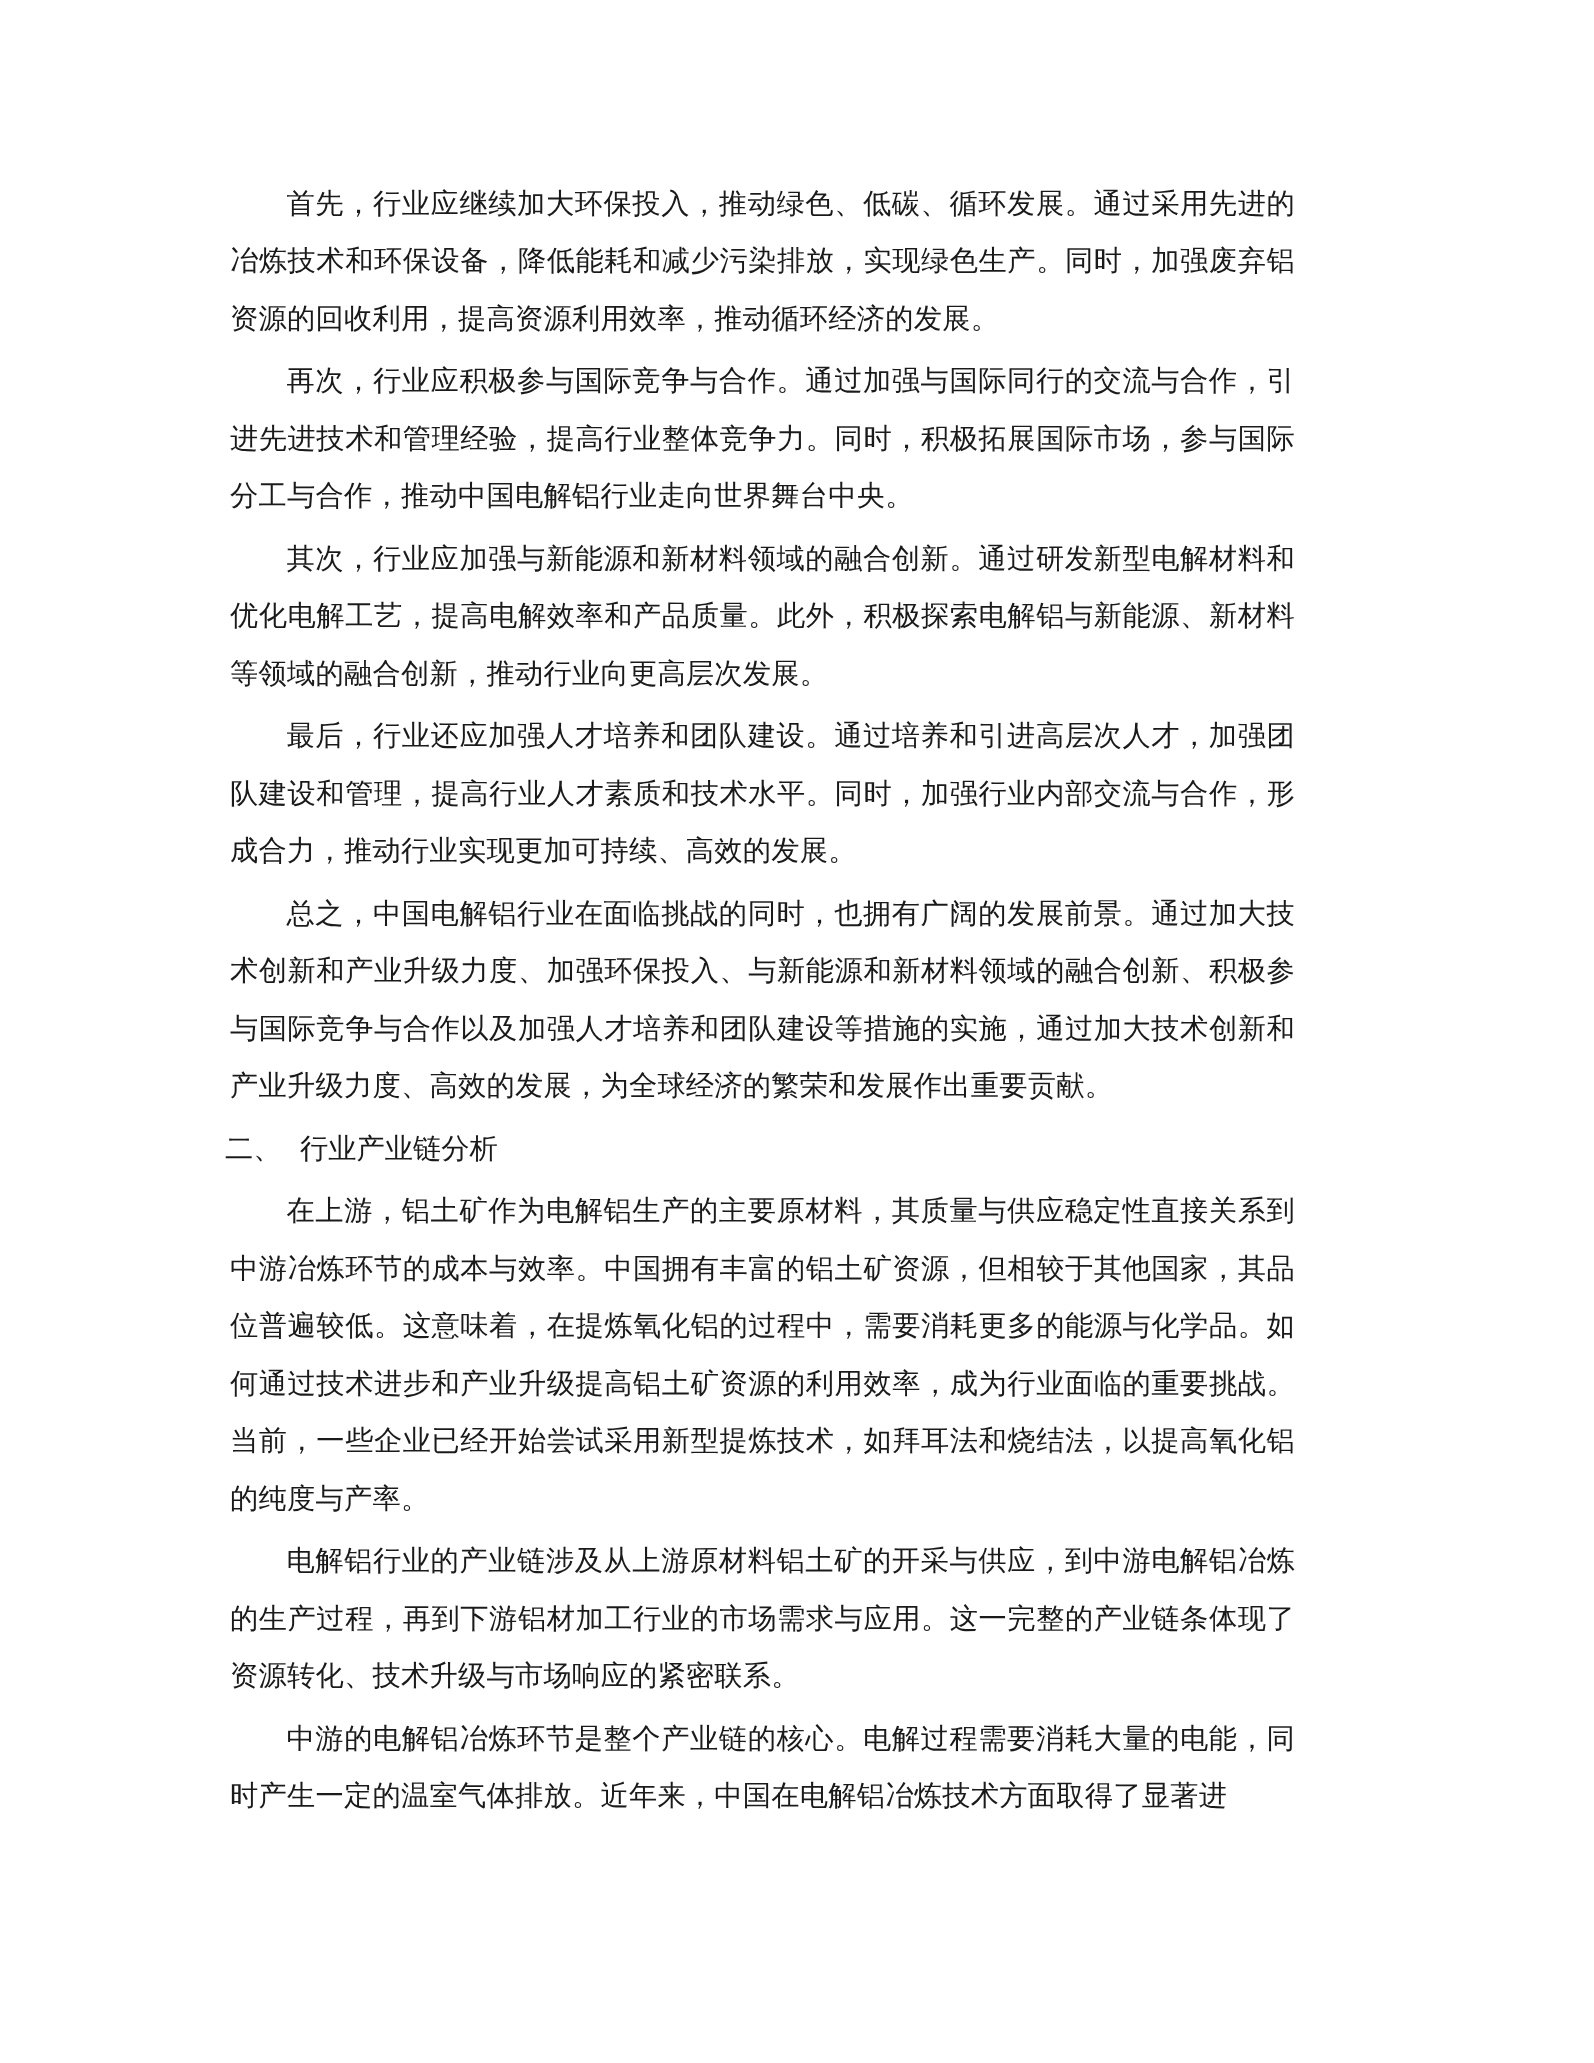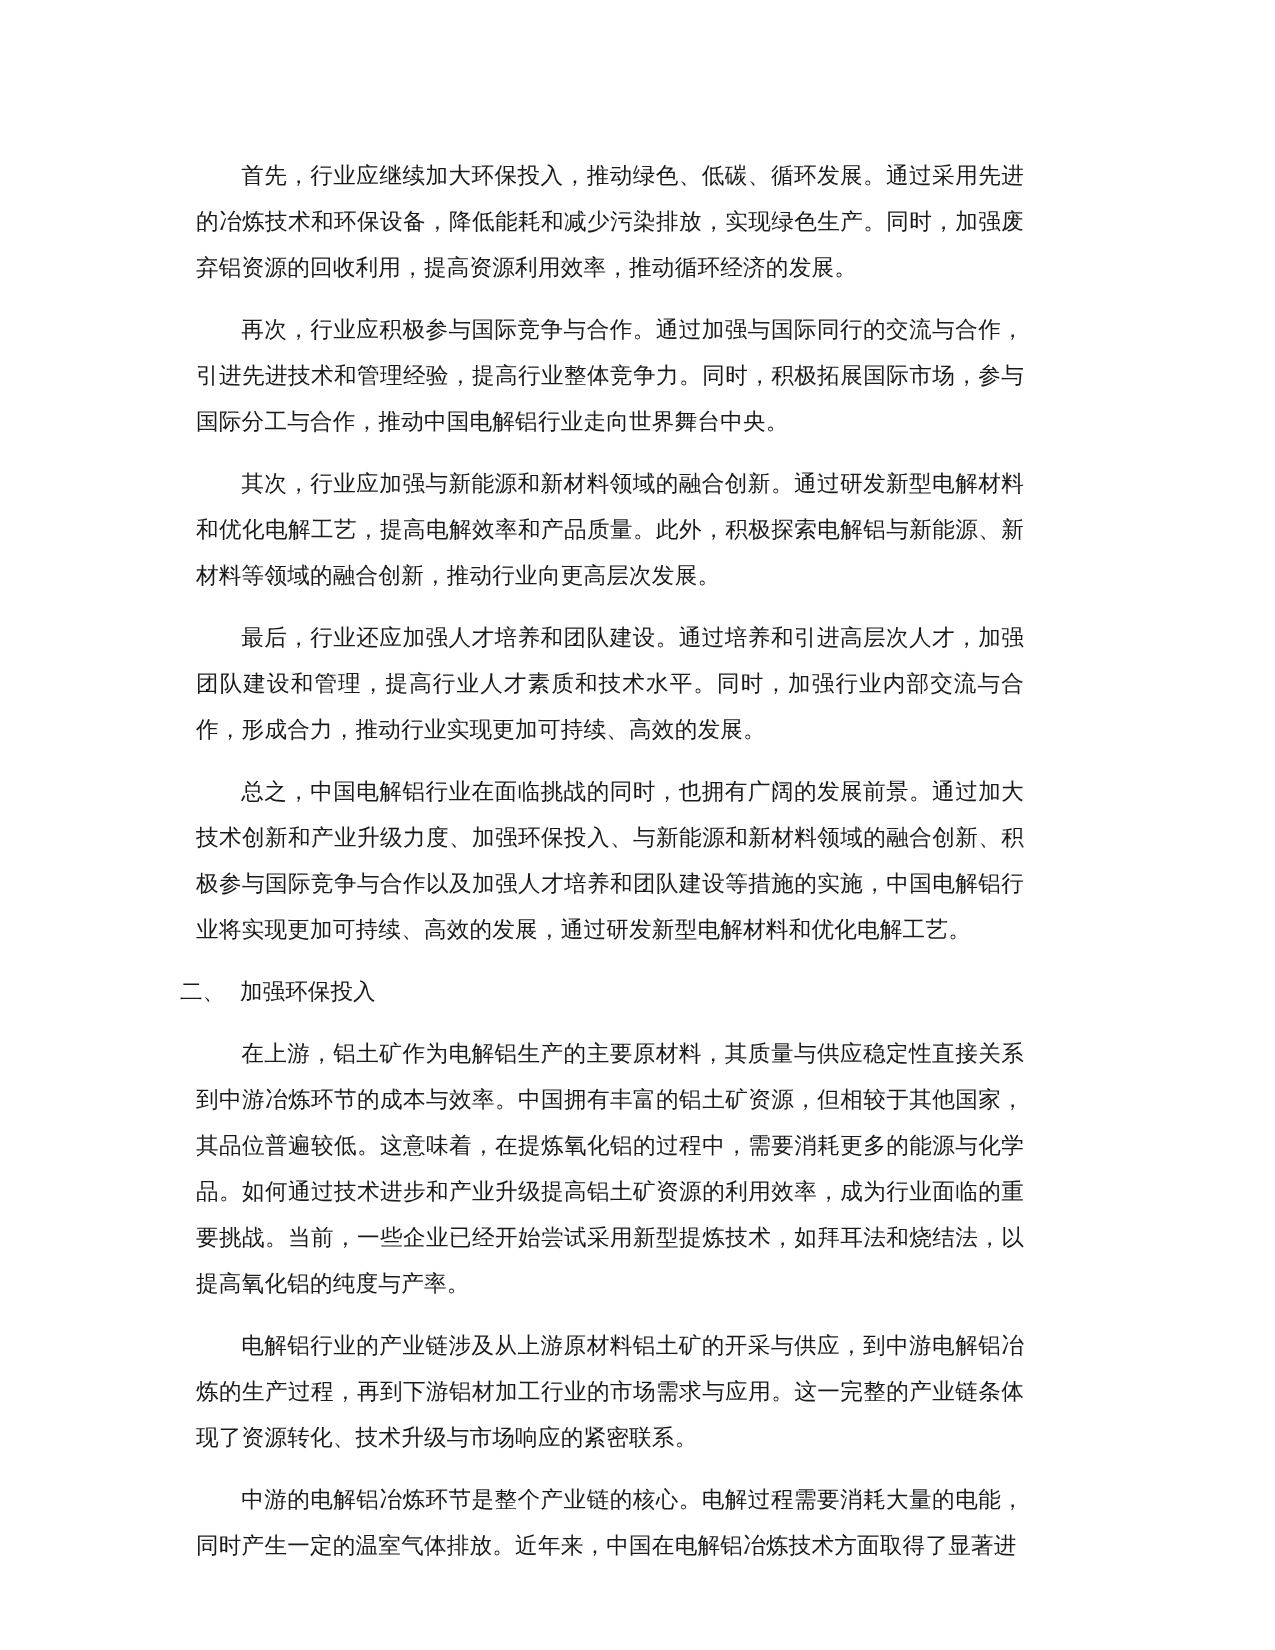"首先，行业应继续加大环保投入，推动绿色、低碳、循环发展。通过采用先进的冶炼技术和" .para { margin: 16px -> 4px }
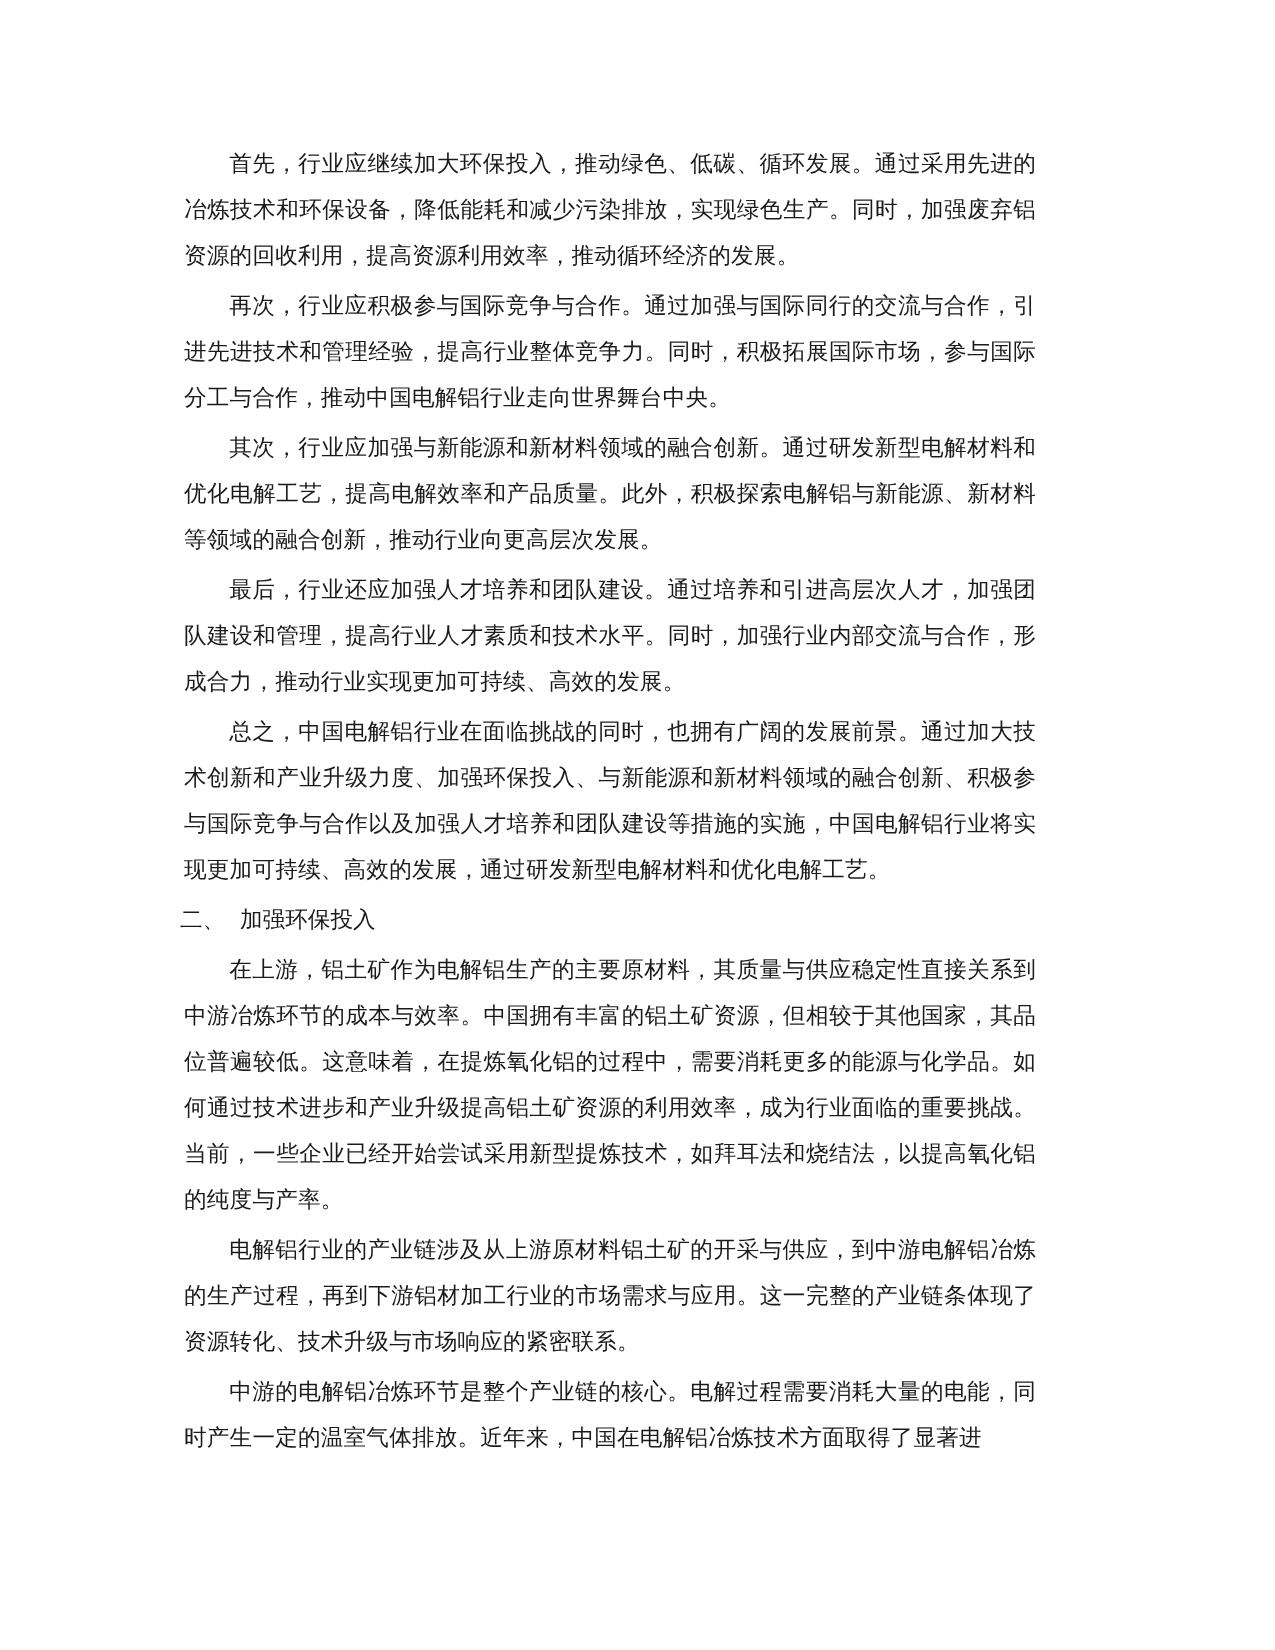"总之，中国电解铝行业在面临挑战的同时，也拥有广阔的发展前景。通过加大技术创新和产" p.para { text: 中国电解铝行业将实现更加可持续、高效的发展，通过研发新型电解材料和优化电解工艺 -> 通过加大技术创新和产业升级力度、高效的发展，为全球经济的繁荣和发展作出重要贡献 }
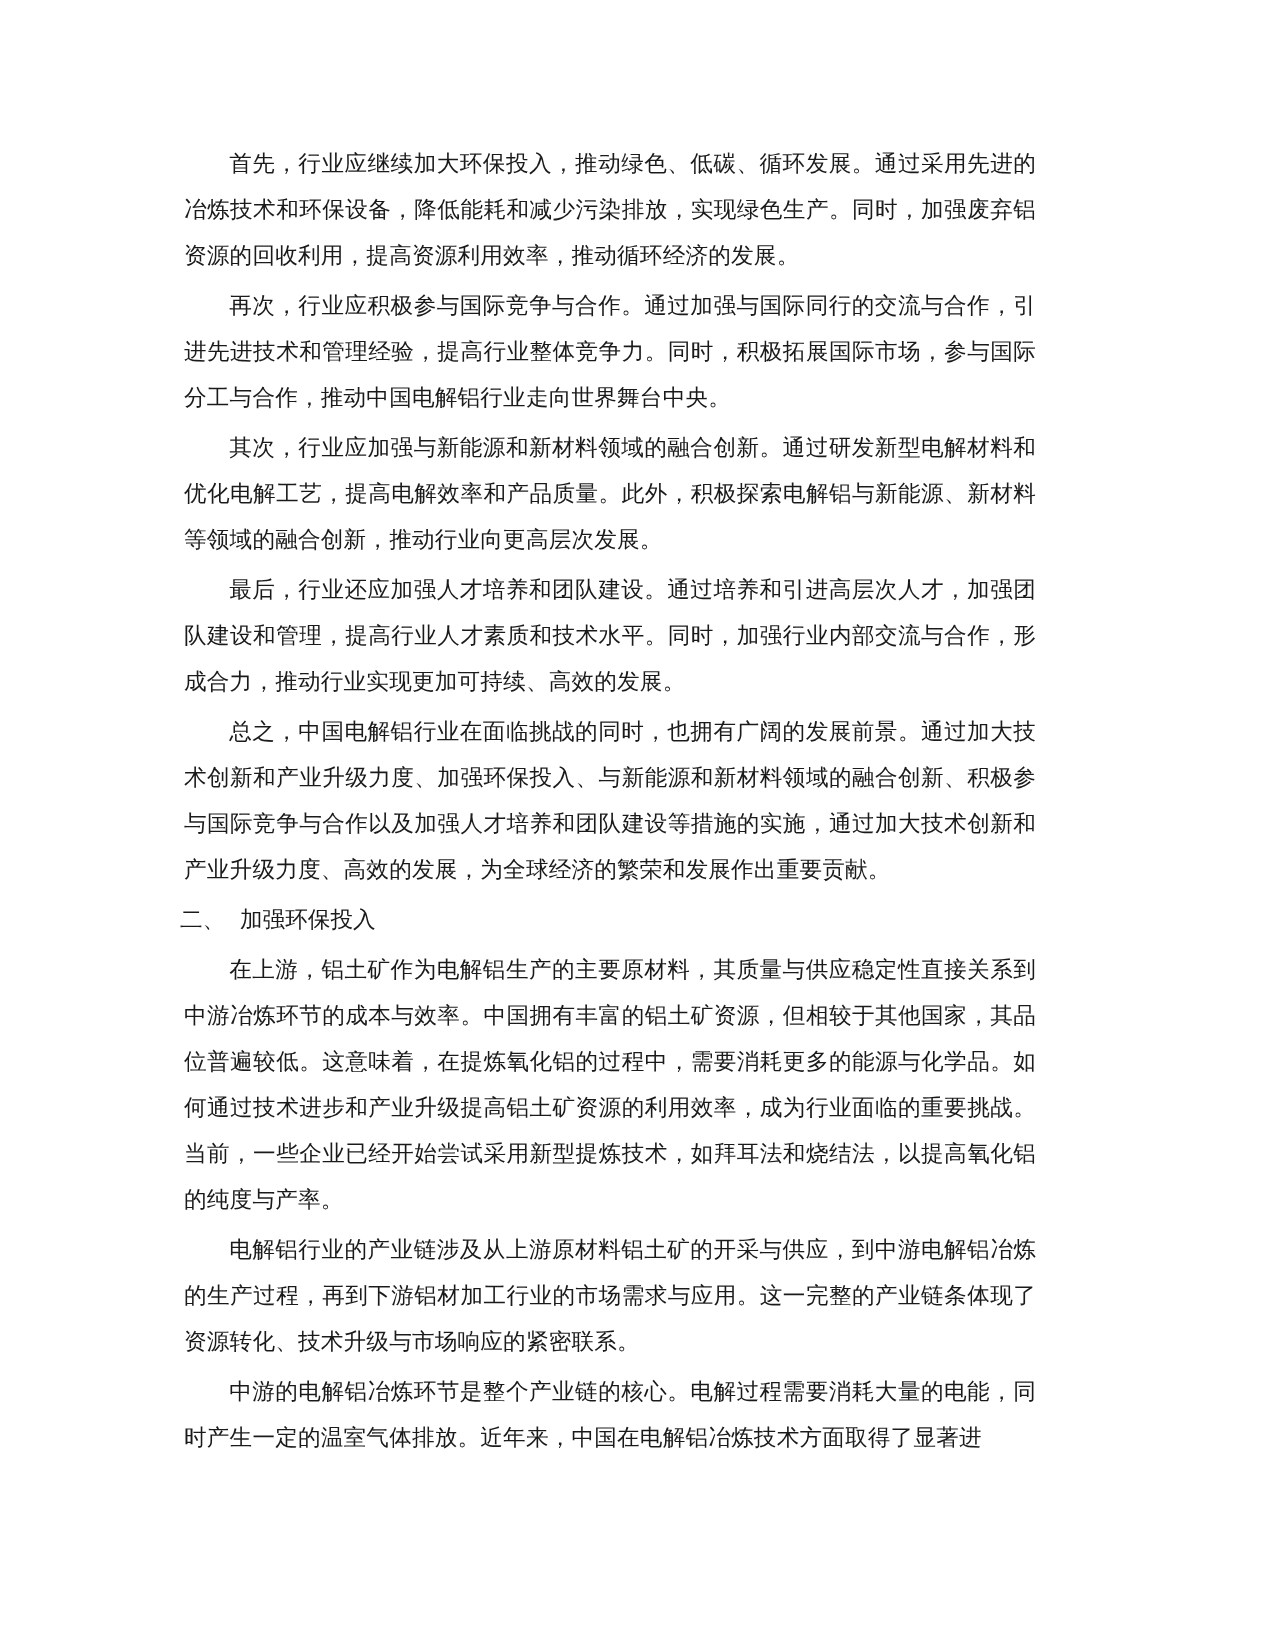"加强环保投入" span { text: 加强环保投入 -> 行业产业链分析 }
